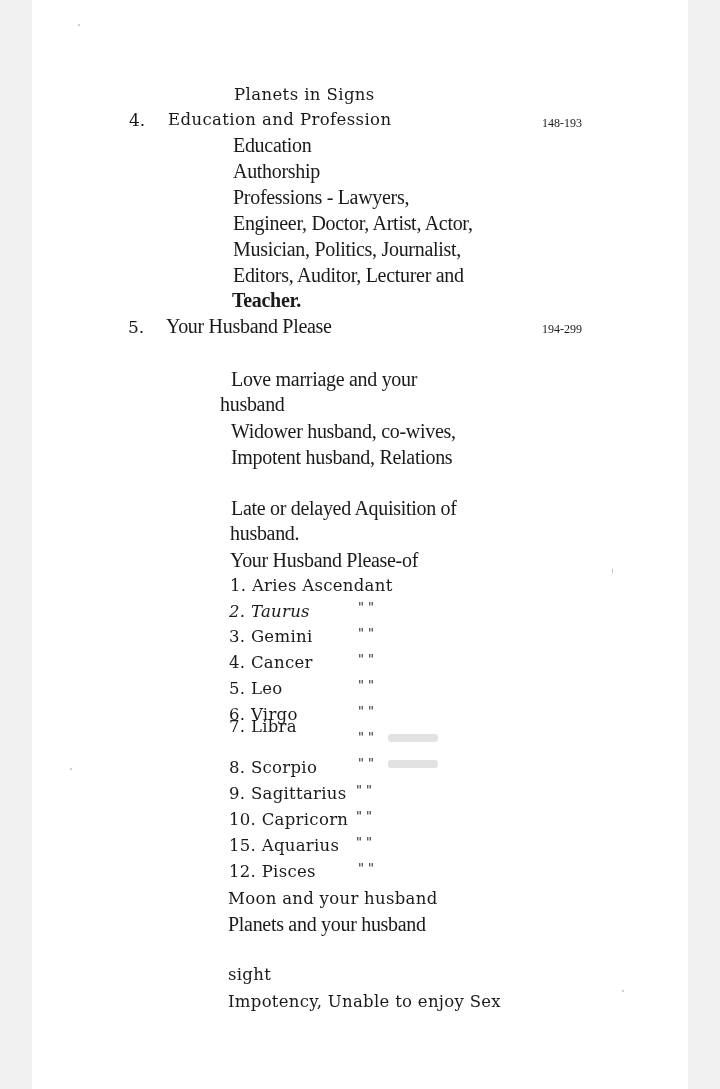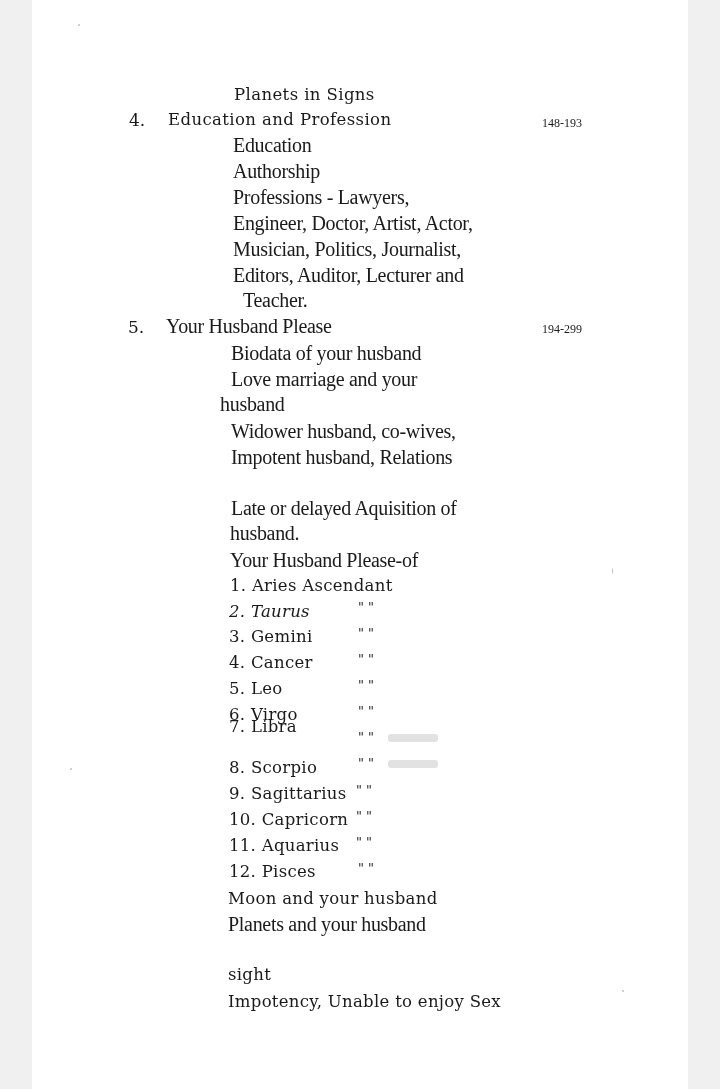"Teacher." div.line { font-weight: none -> bold; left: 211px -> 200px }
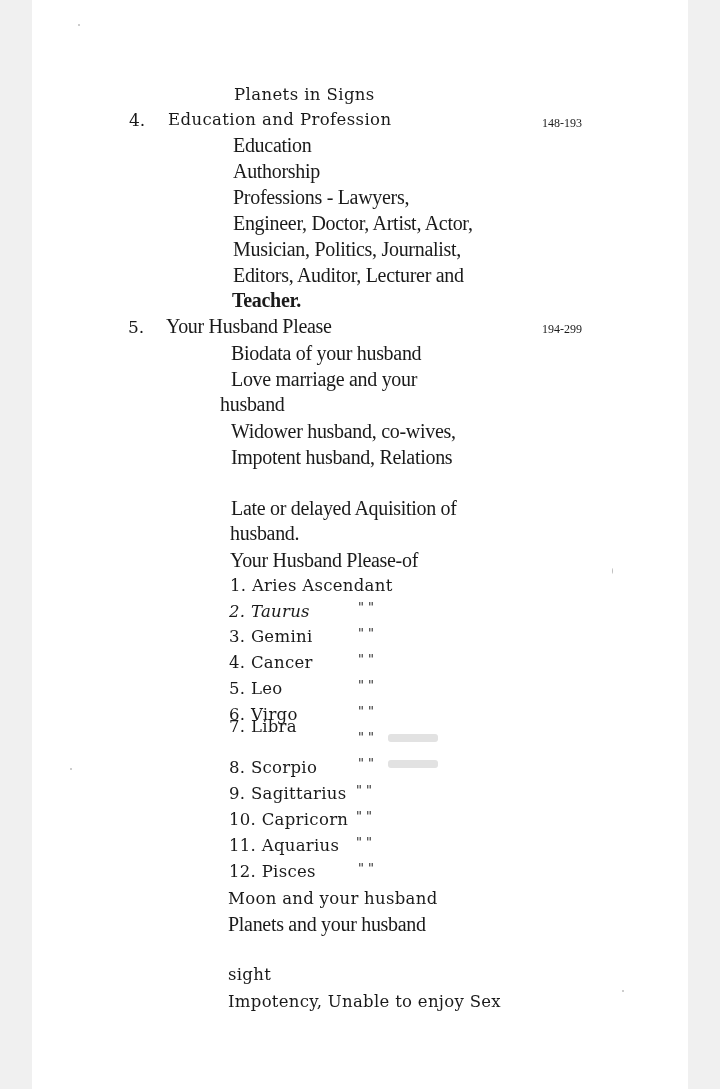"Biodata of your husband" div.line { html: <div>Biodata of your husband</div> -> none }
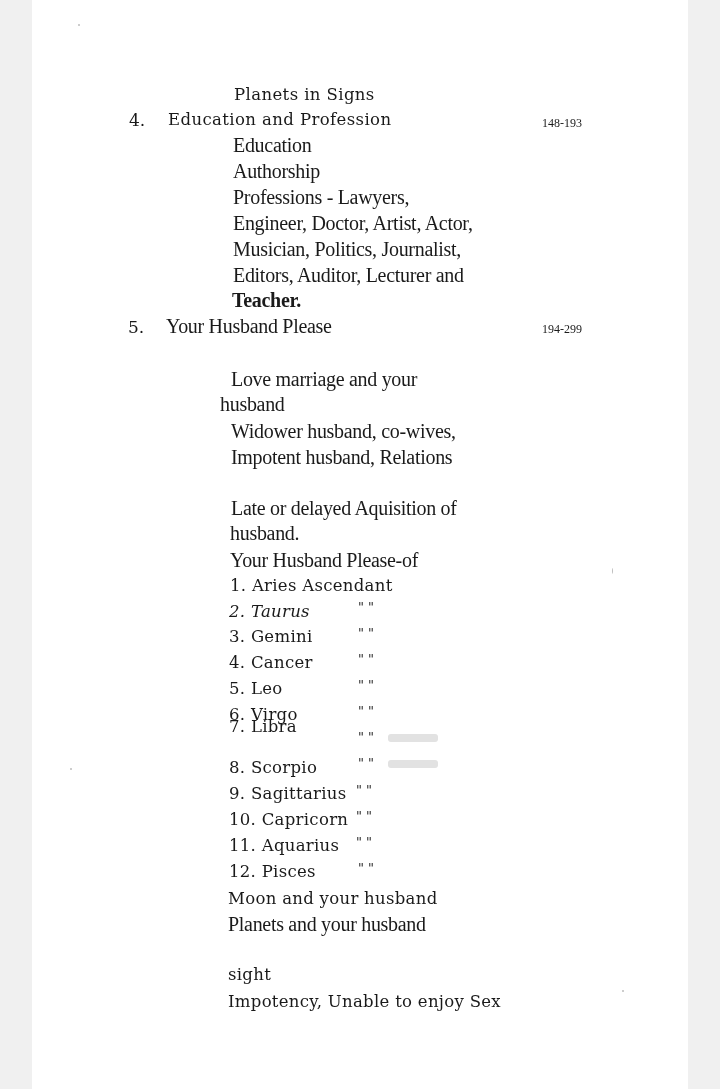"11. Aquarius" div.line { text: 11 -> 15 }
